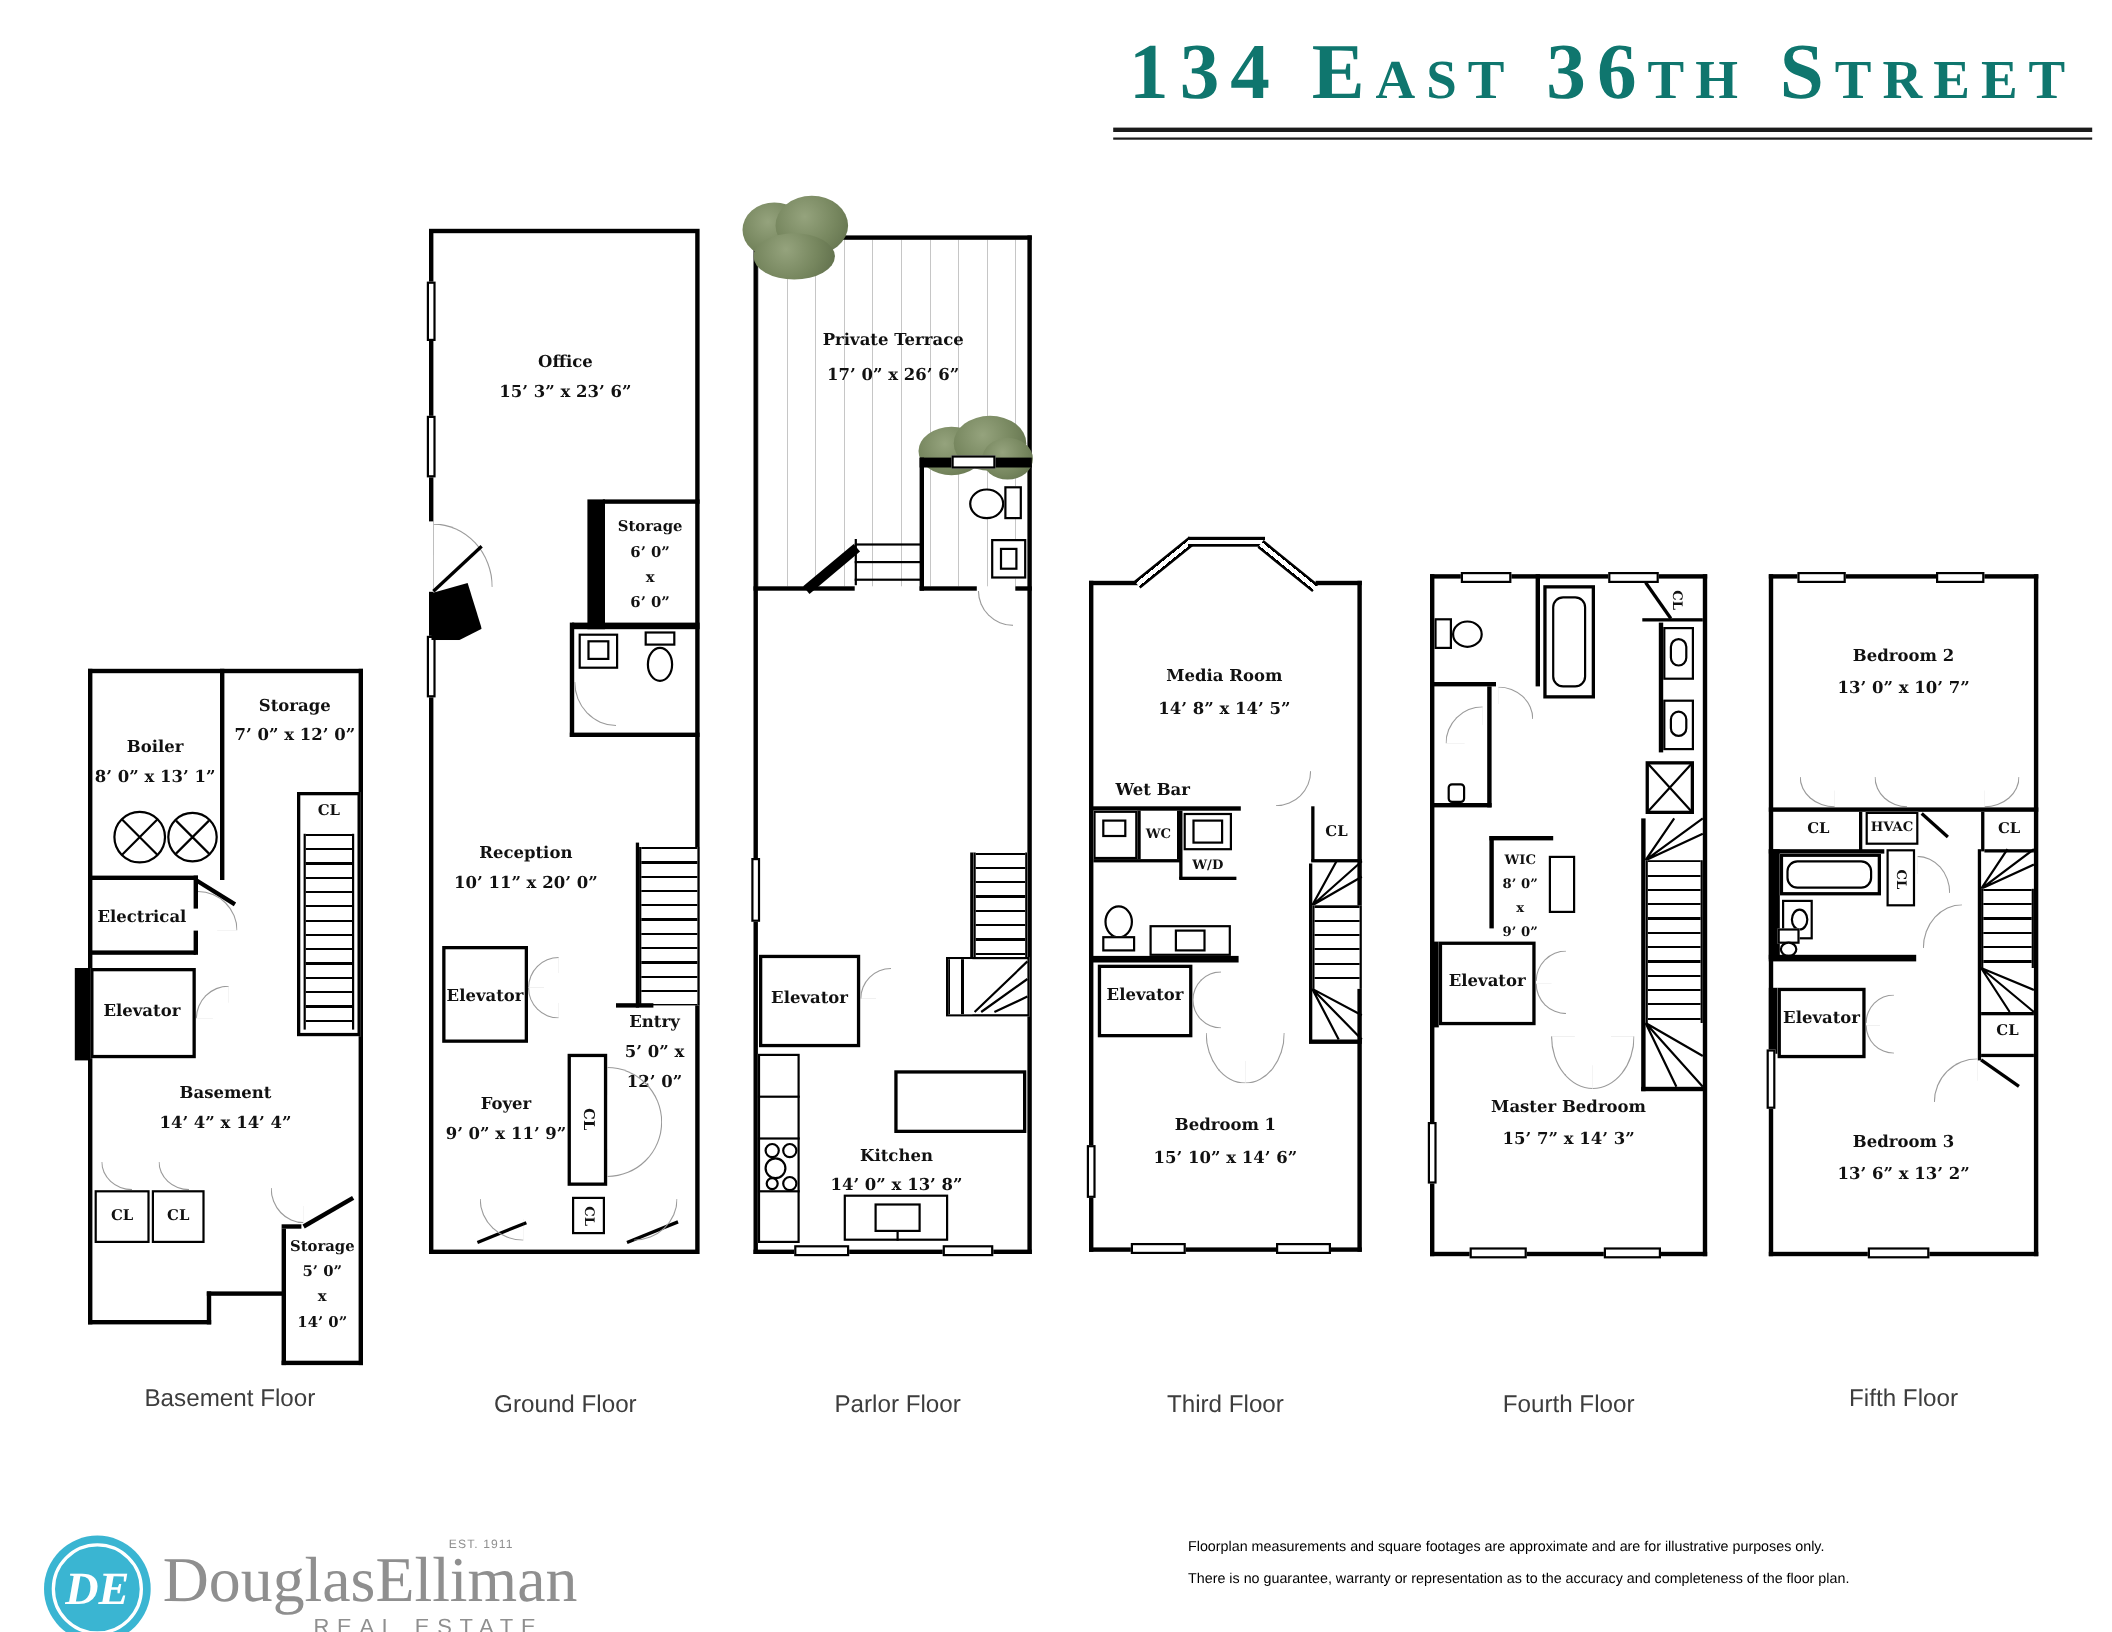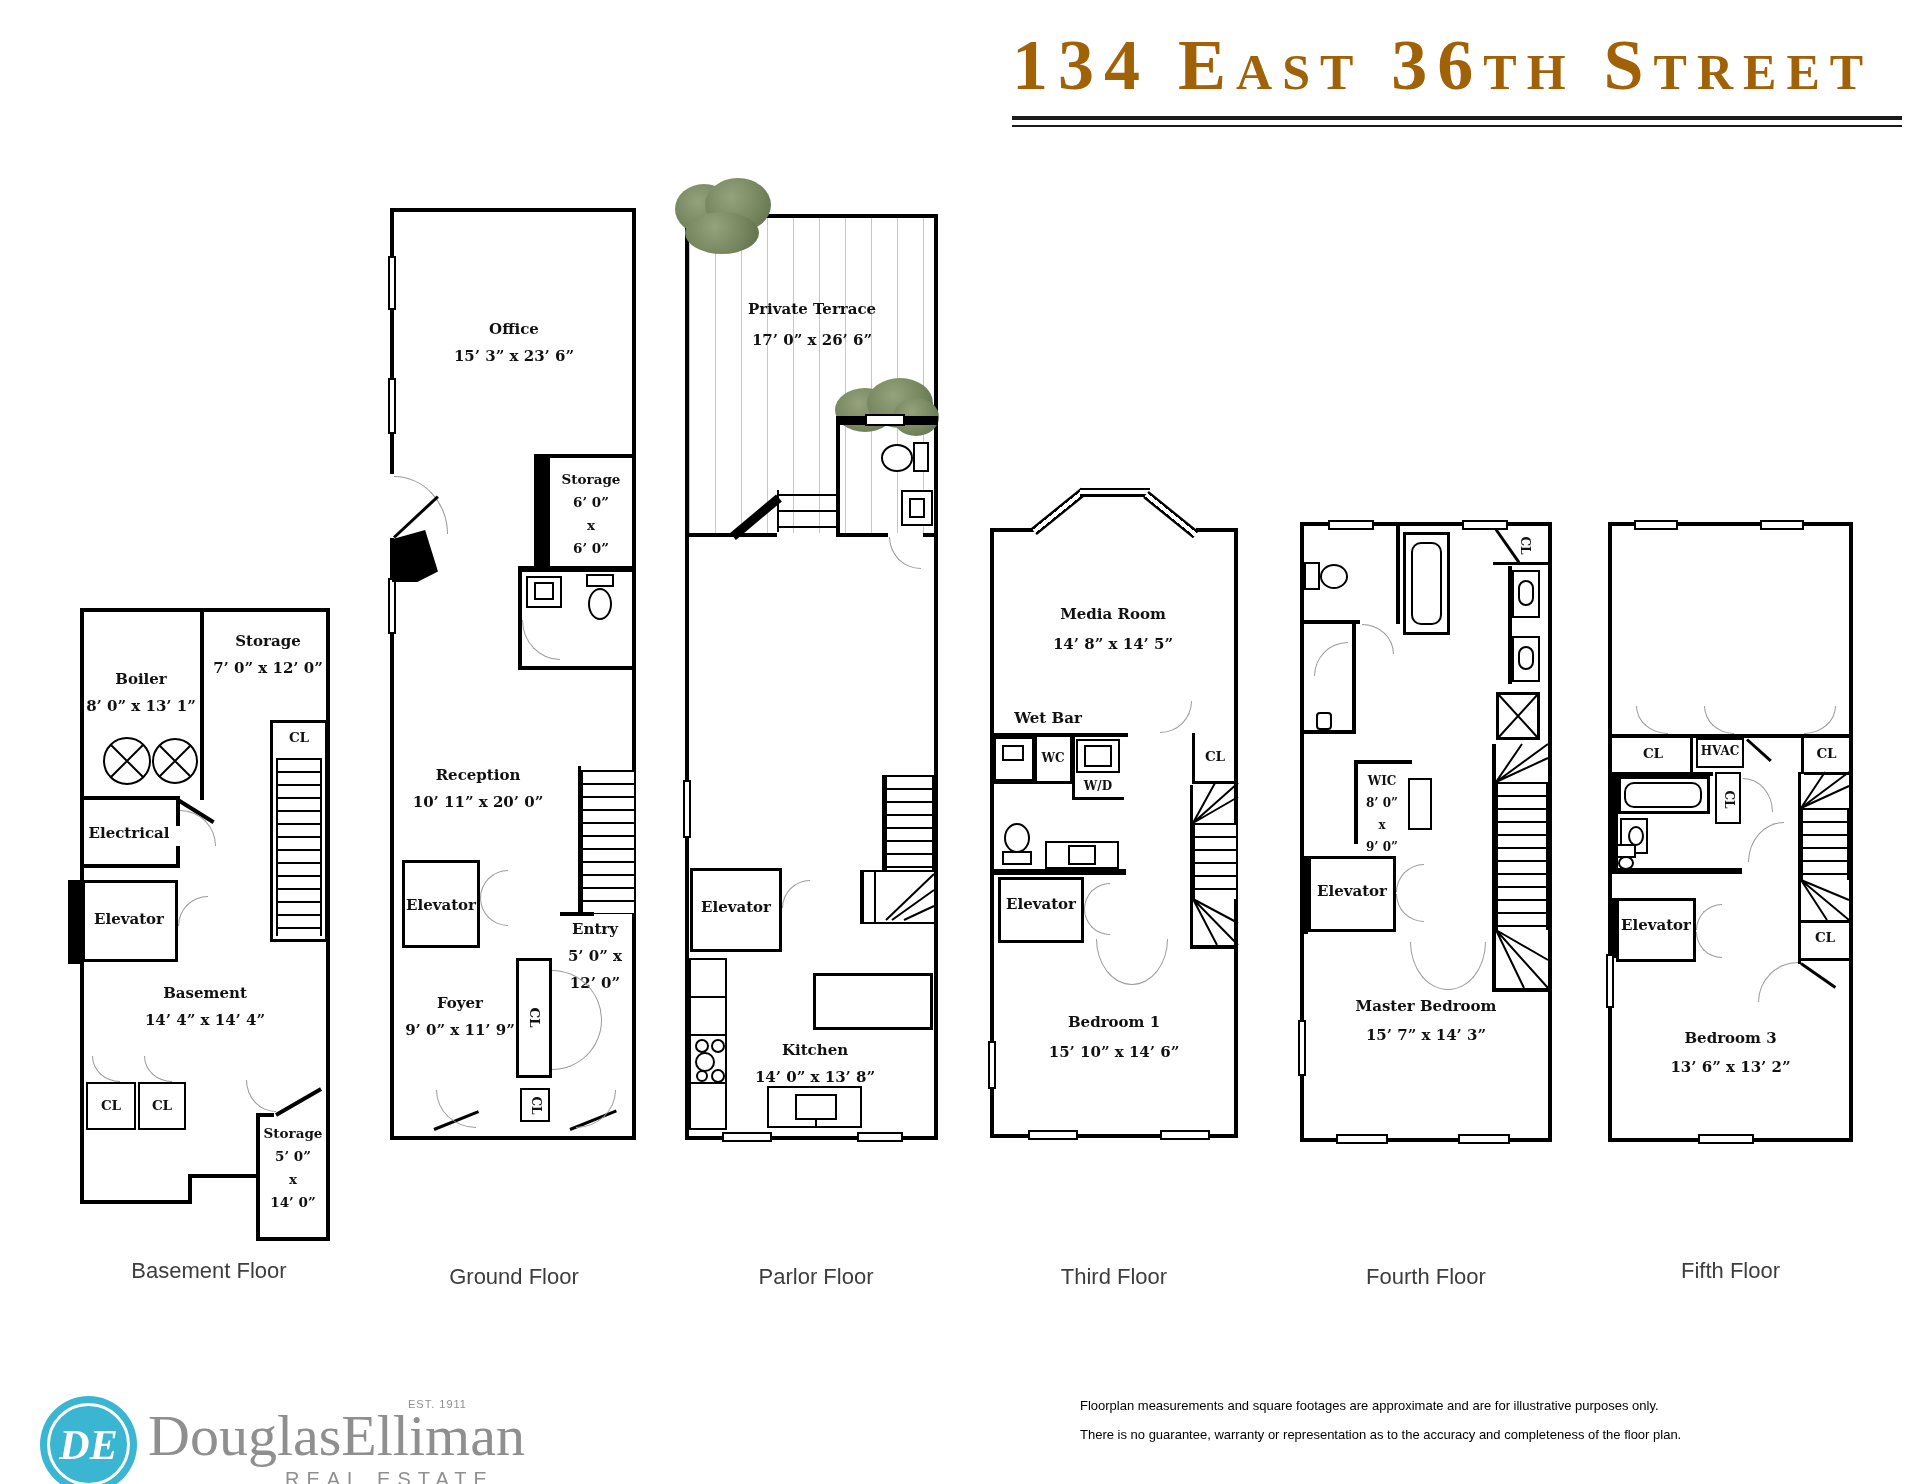"134 East 36th Street" .hdr { color: #a16207 -> #0f766e; text-align: none -> center }
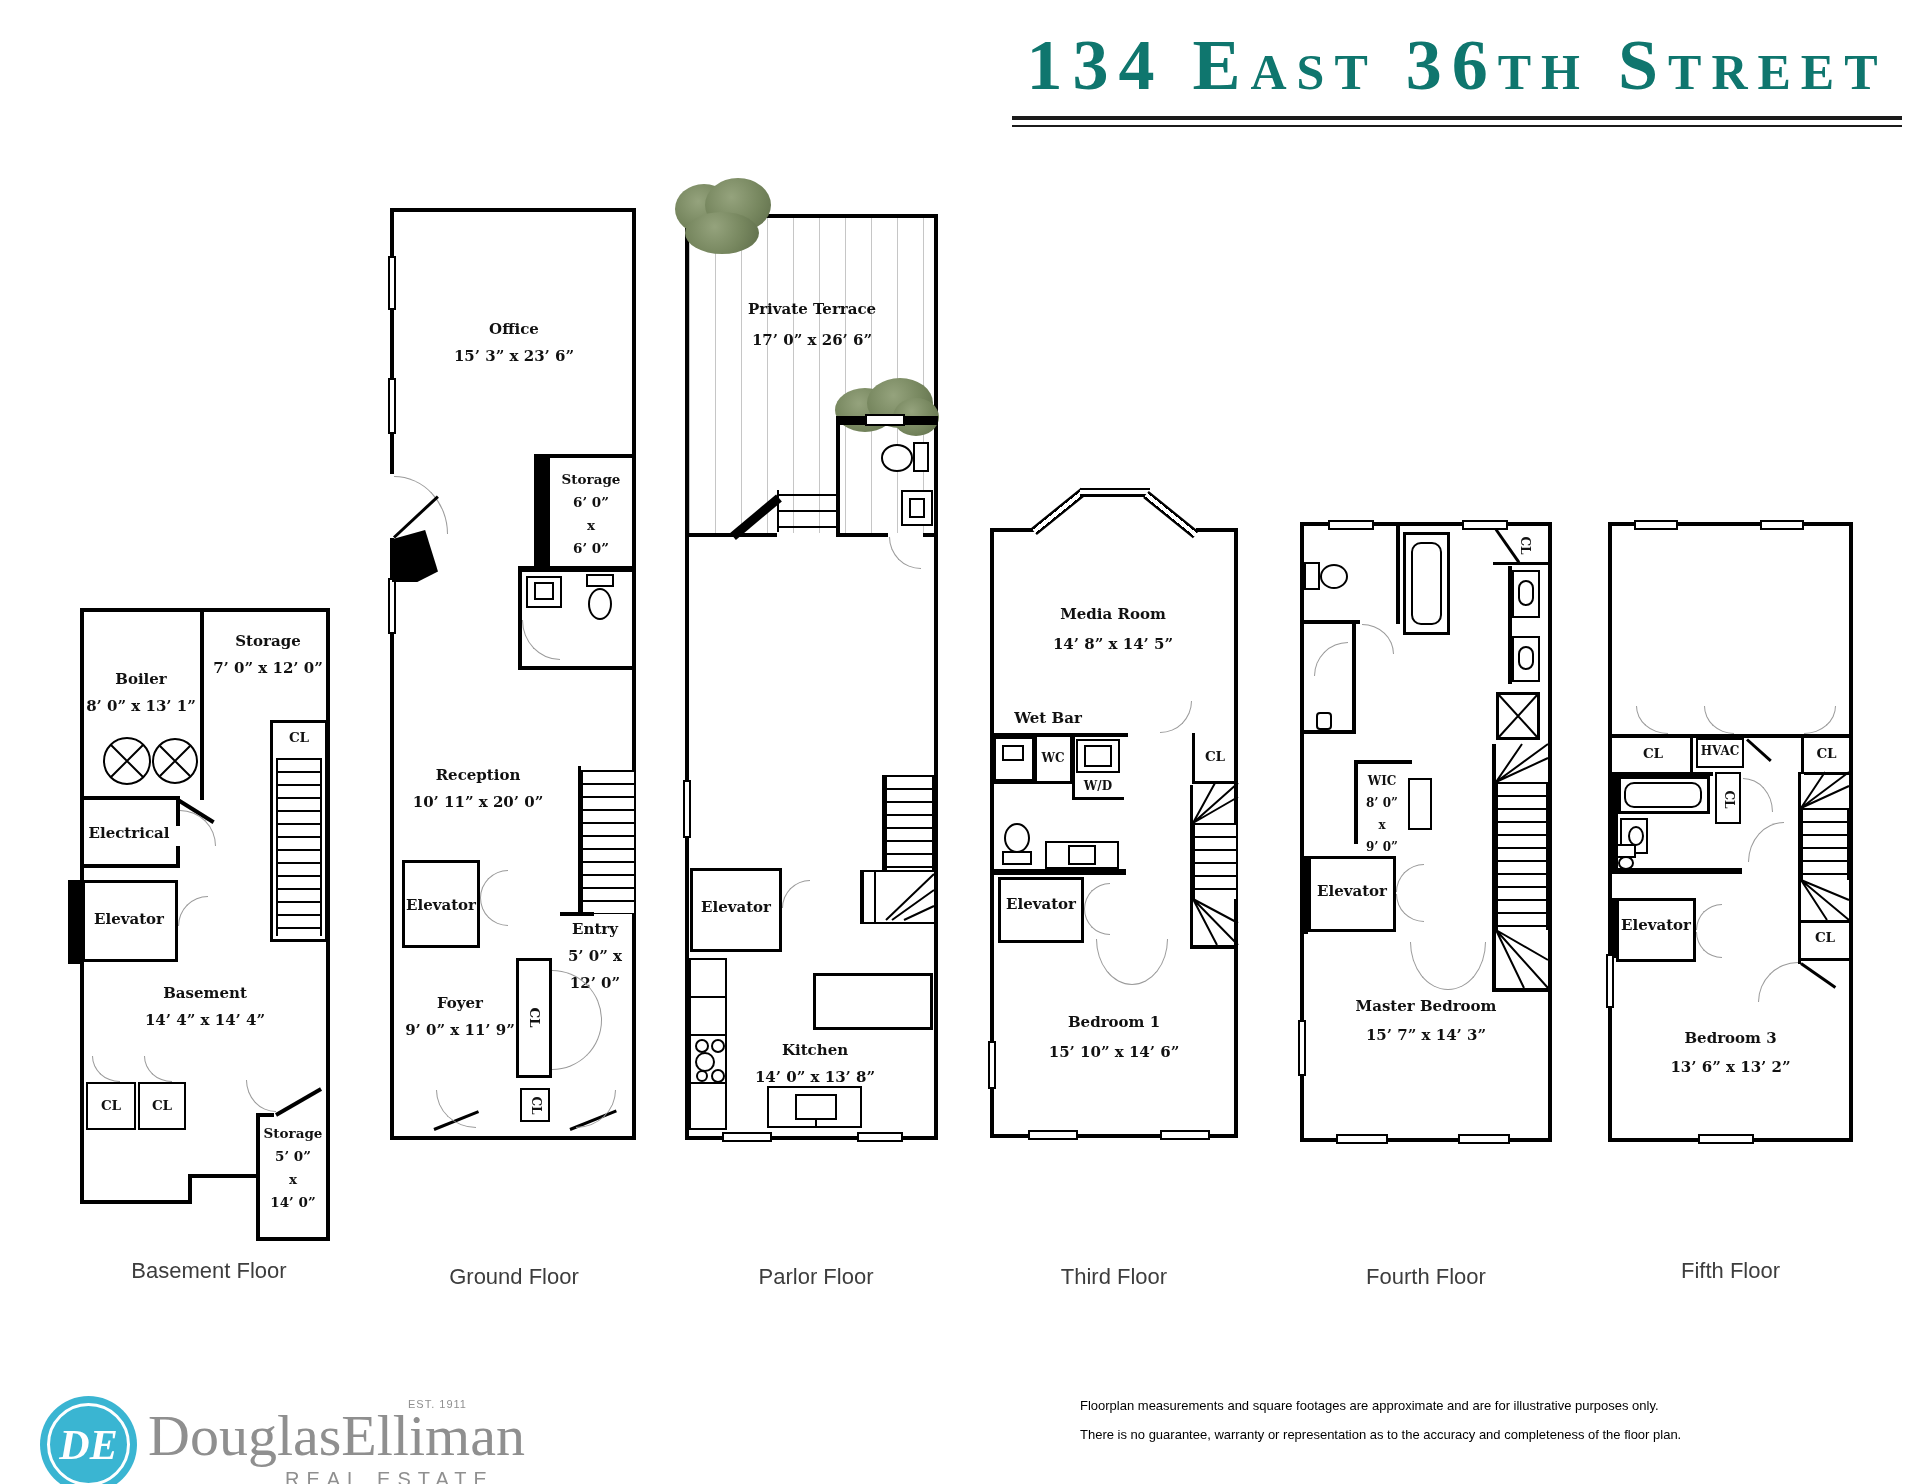"Bedroom 2" div.rl { html: none -> <div> <div>Bedroom 2</div> <div>13’ 0” x 10’ 7”</div> </div> }
